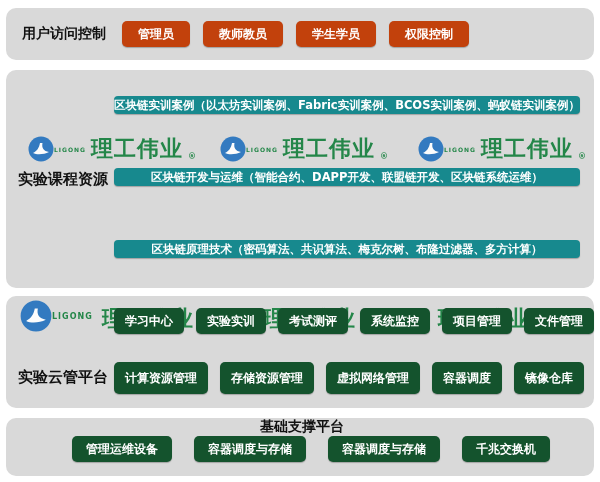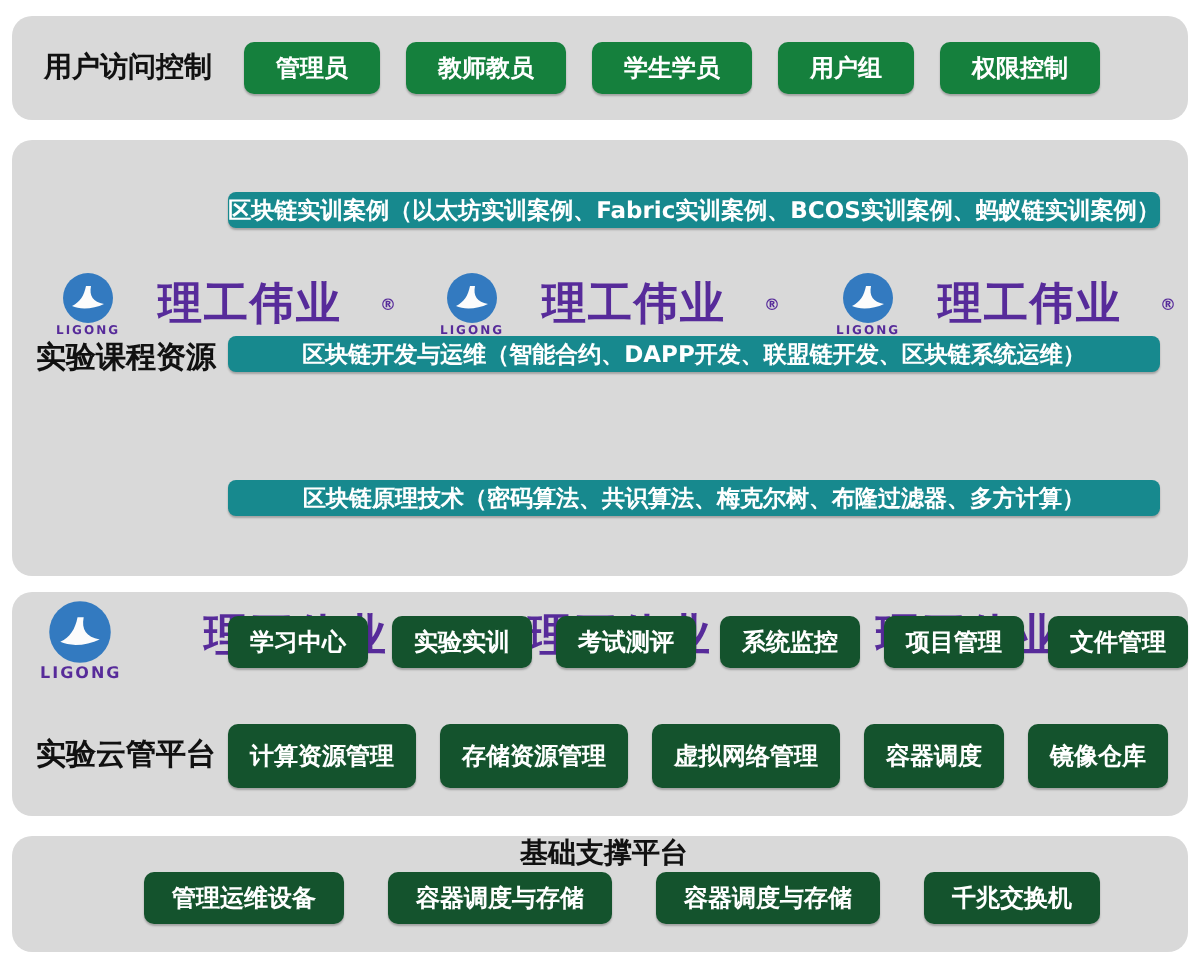"管理员" .purple { background: #15803d -> #c2410c }
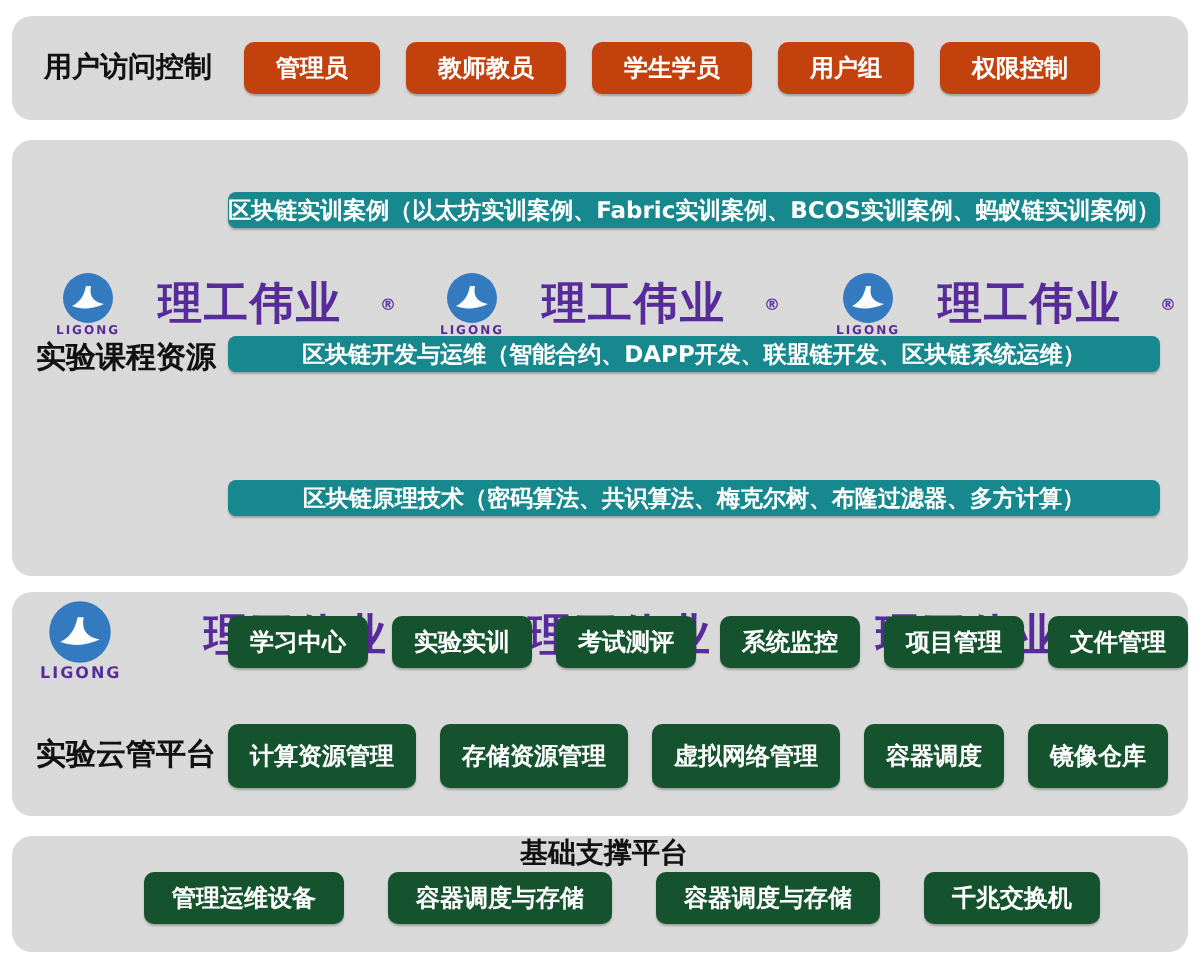"用户组" div.pill { html: <div>用户组</div> -> none }
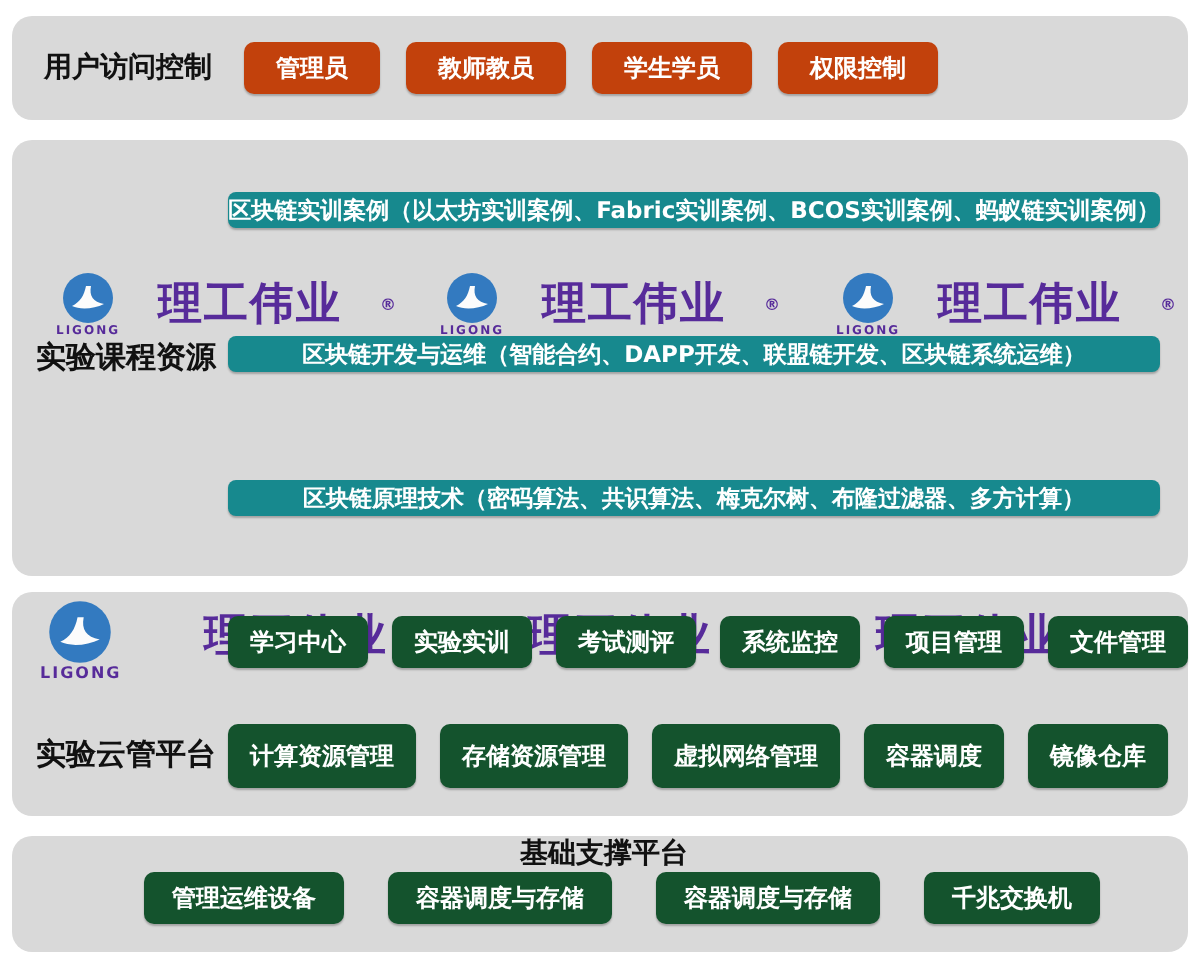"理工伟业" .wm { align-items: center -> flex-end; color: #4c1d95 -> #15803d; gap: 19px -> 5px }
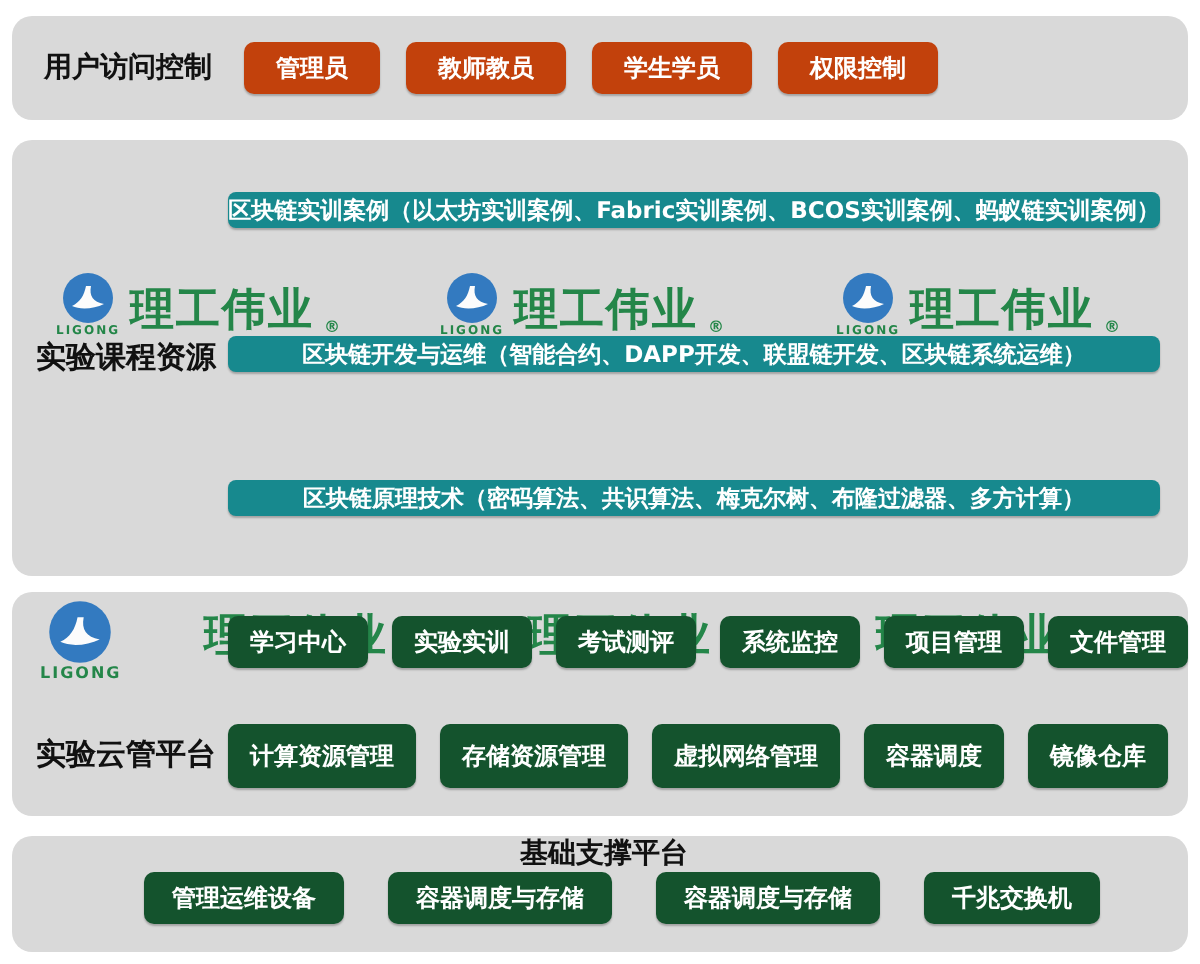"LIGONG" .wm-badge { flex-direction: column -> row }
